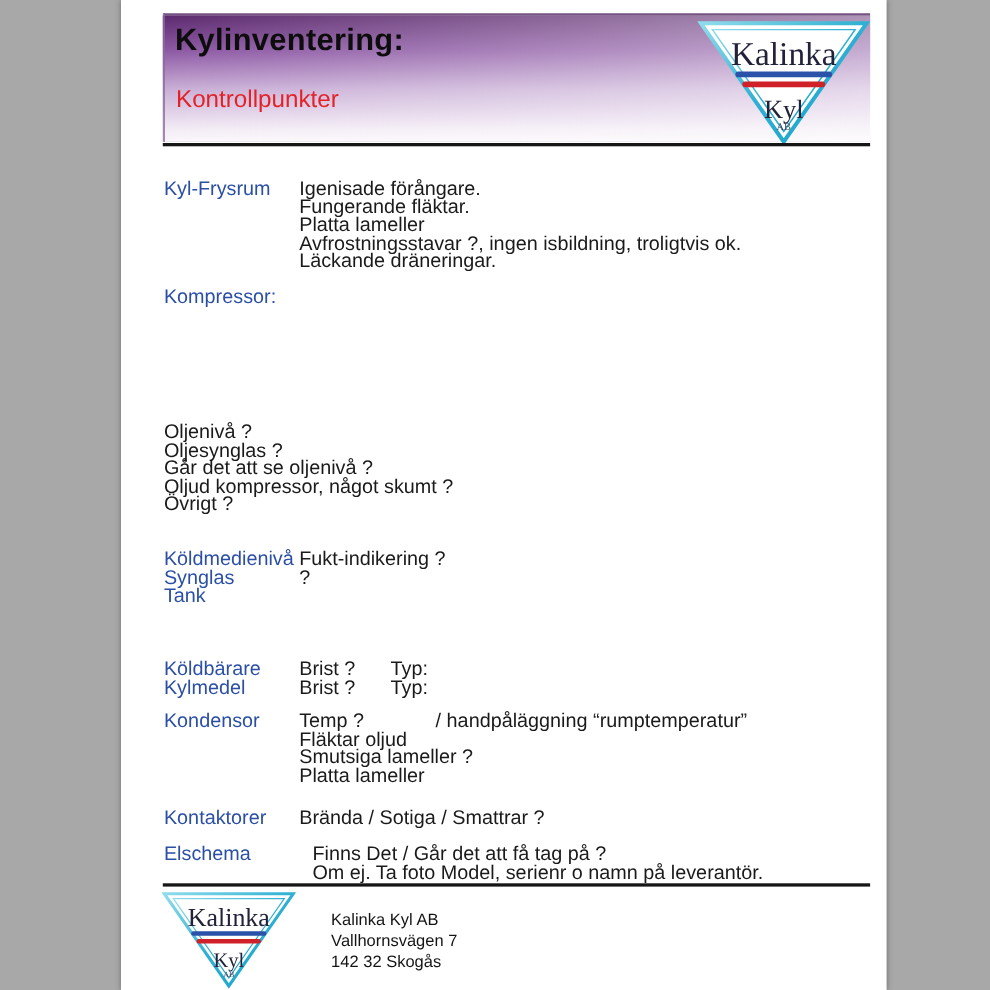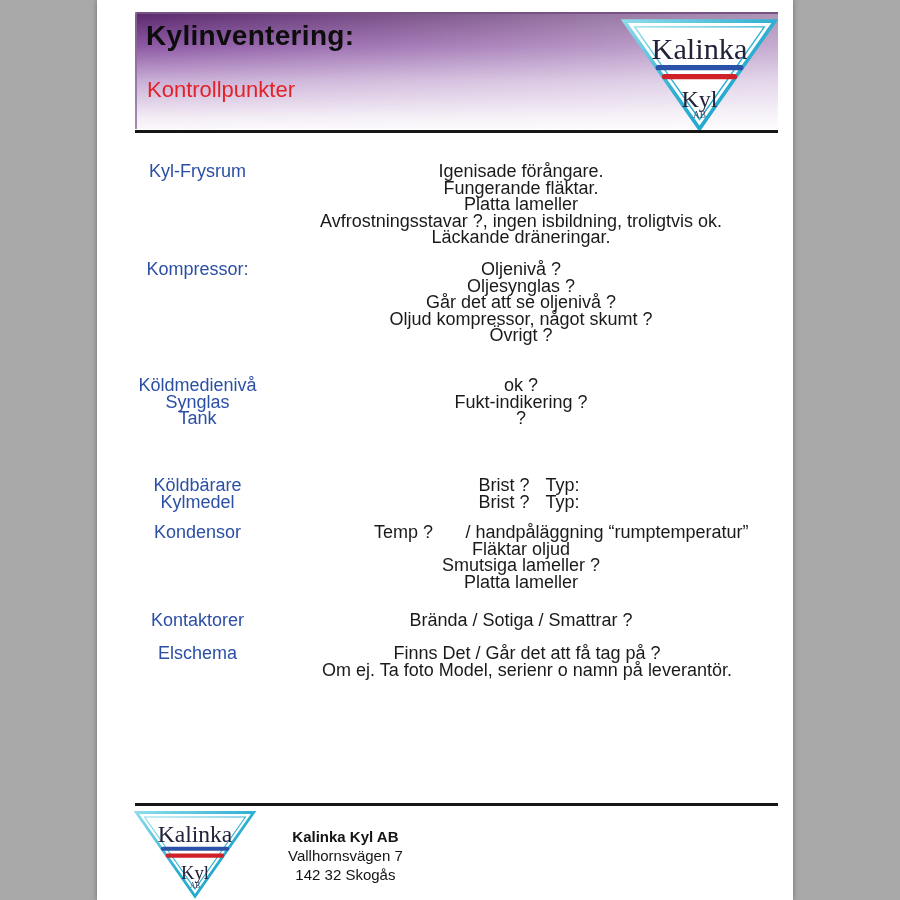"Kylinventering:" .page { left: 97px -> 110px; text-align: center -> none }
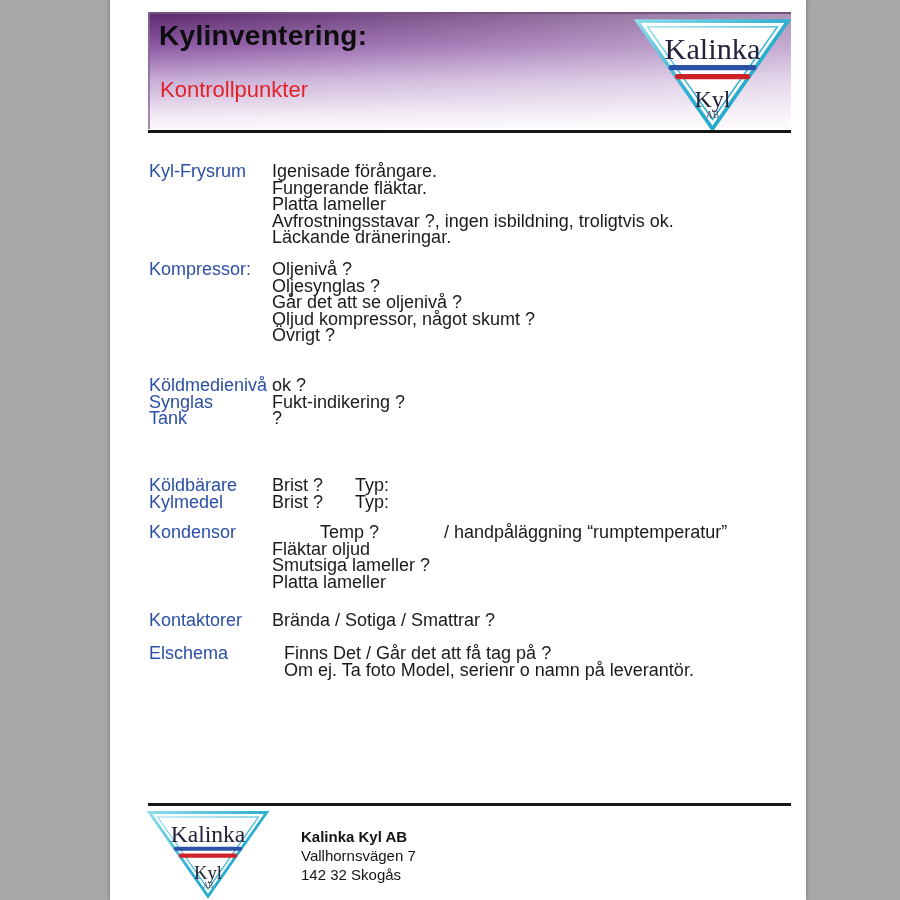"Kompressor:" .mt-s2 { flex-direction: none -> column }
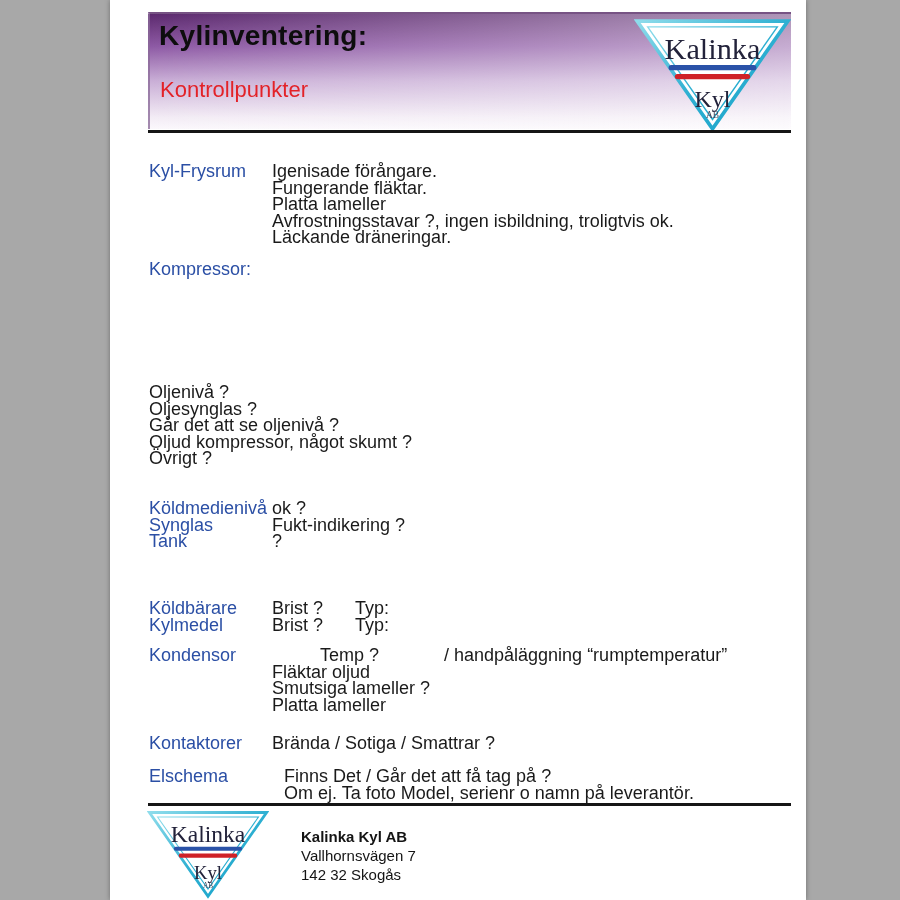"ok ?" div.ln { html: <div>ok ?</div> -> none }
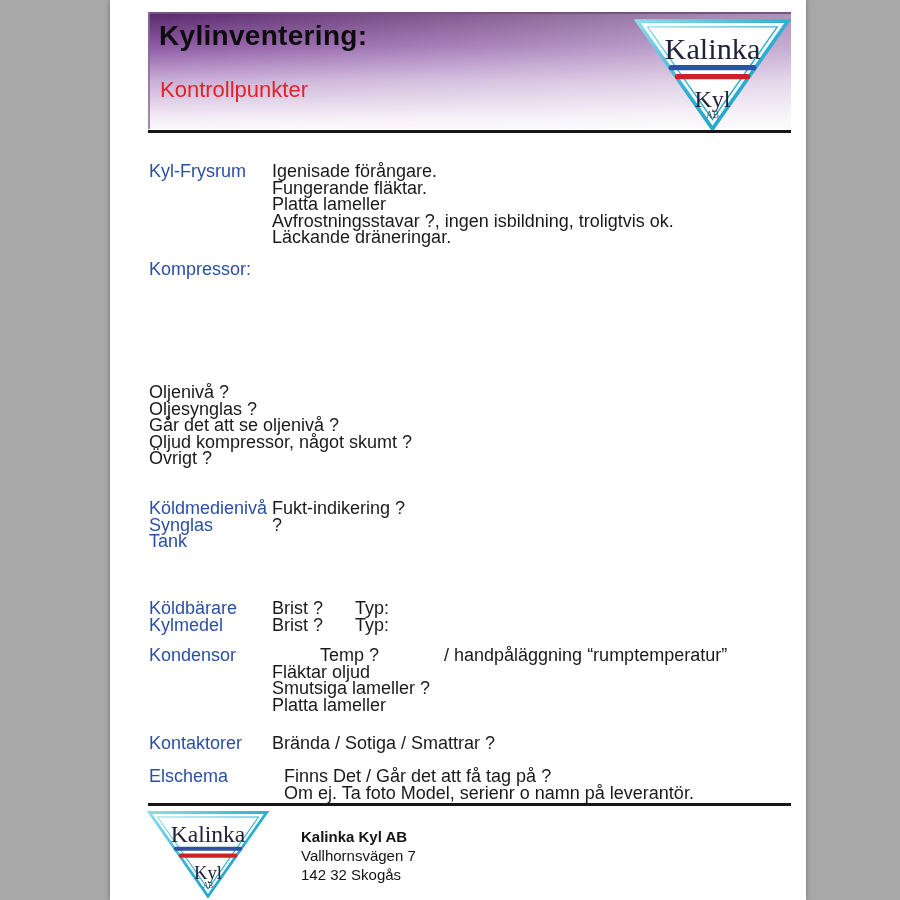"Temp ?" .c2 { margin-left: 48px -> none }
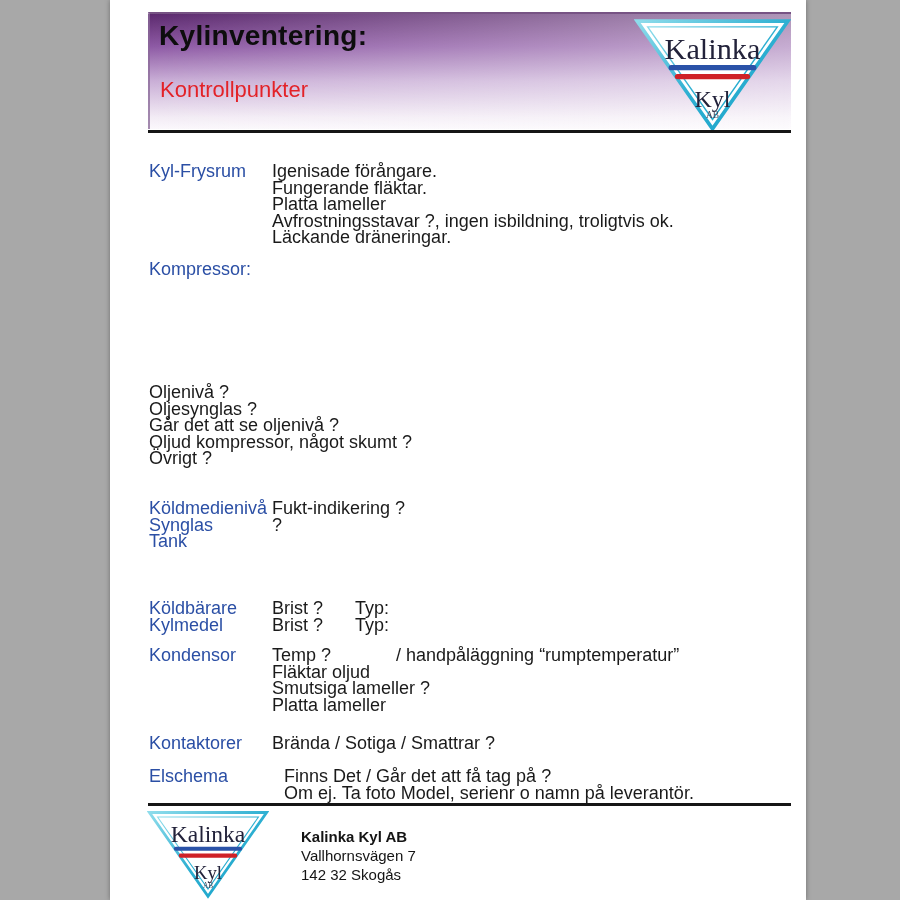"Kalinka Kyl AB" .company { font-weight: bold -> normal }
